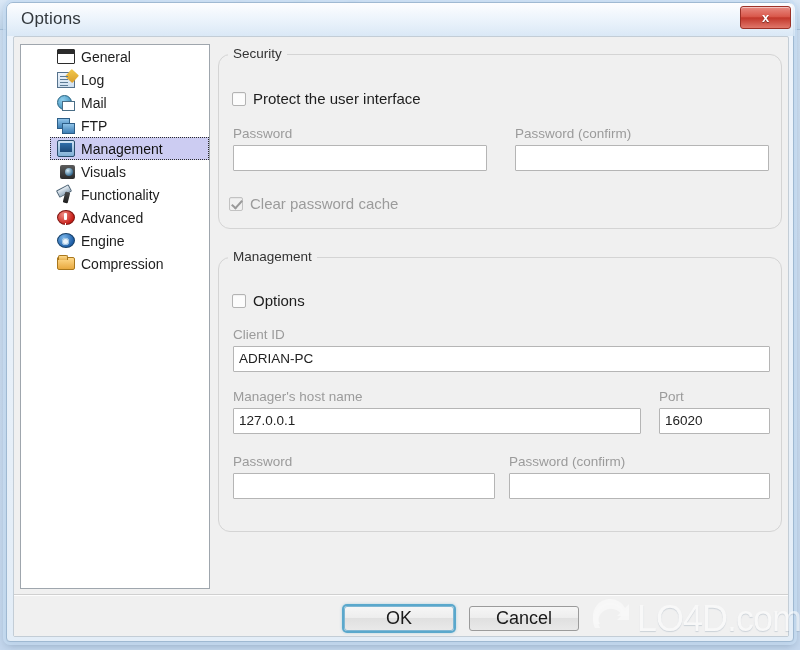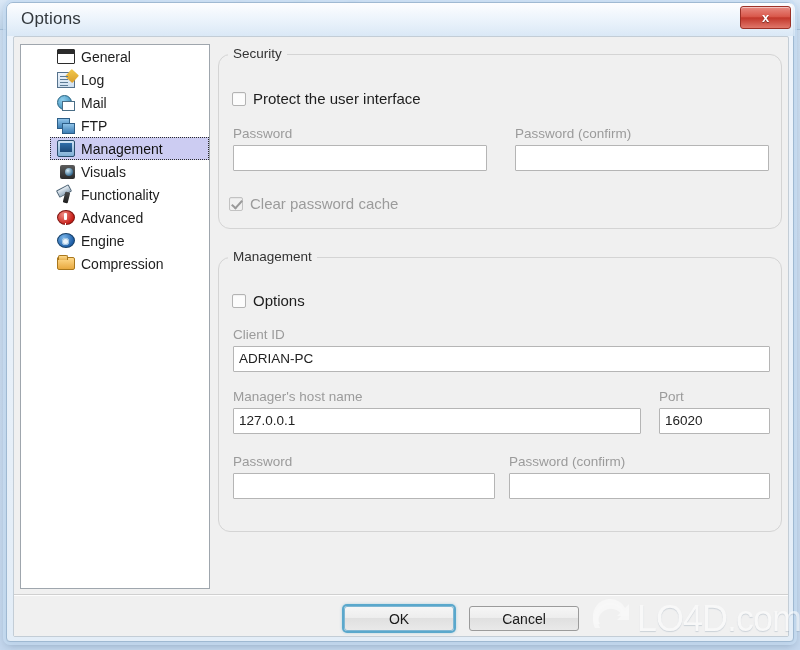"OK" .btn { font-size: 14px -> 18px }
